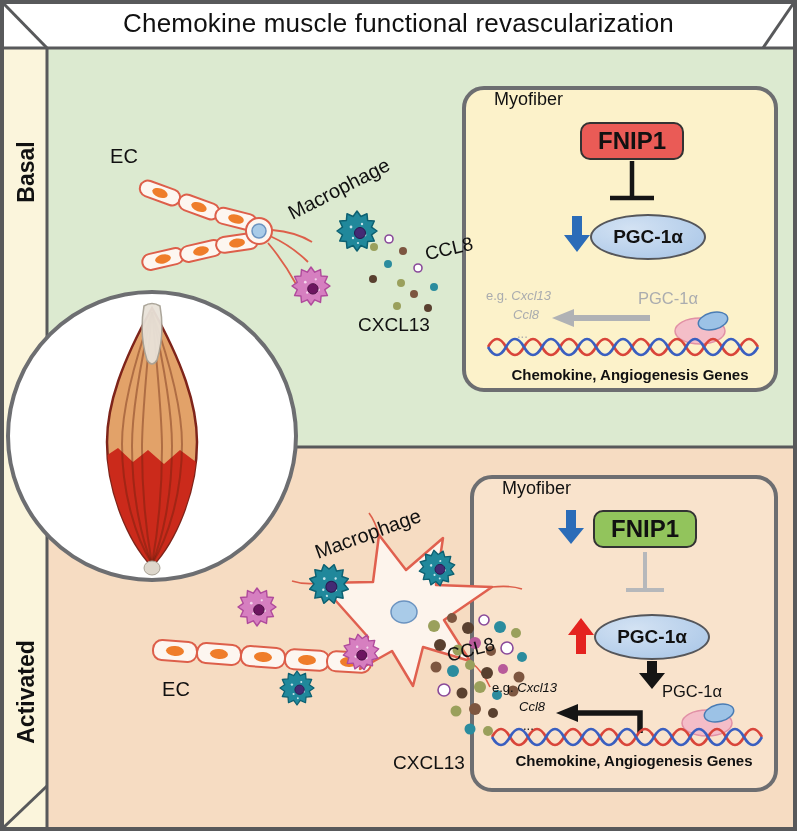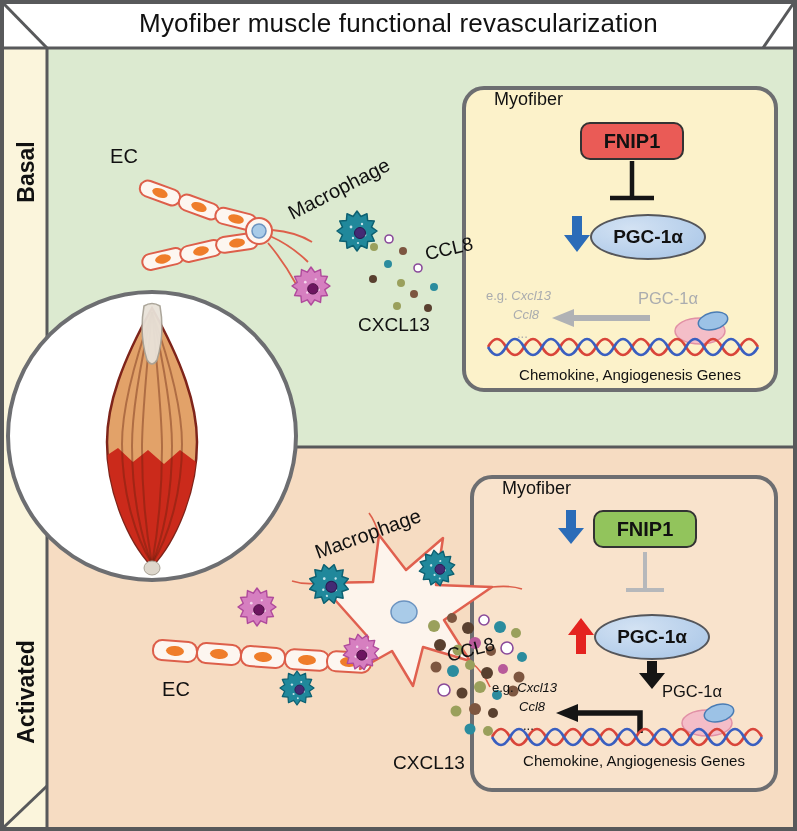"Myofiber muscle functional" span { text: Myofiber -> Chemokine }
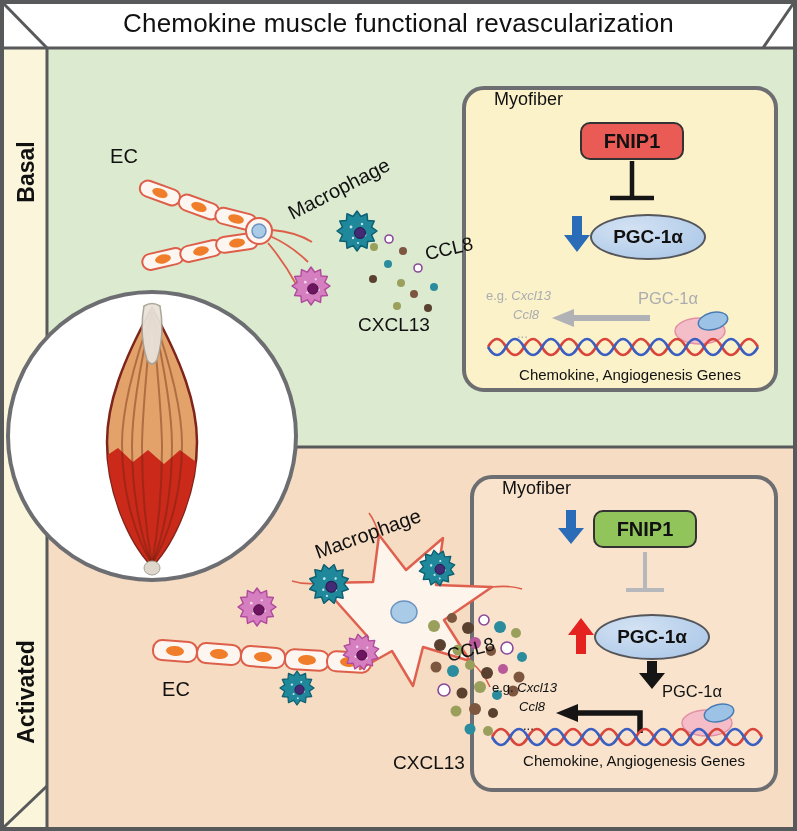"FNIP1" .fnip { font-size: 20px -> 24px }
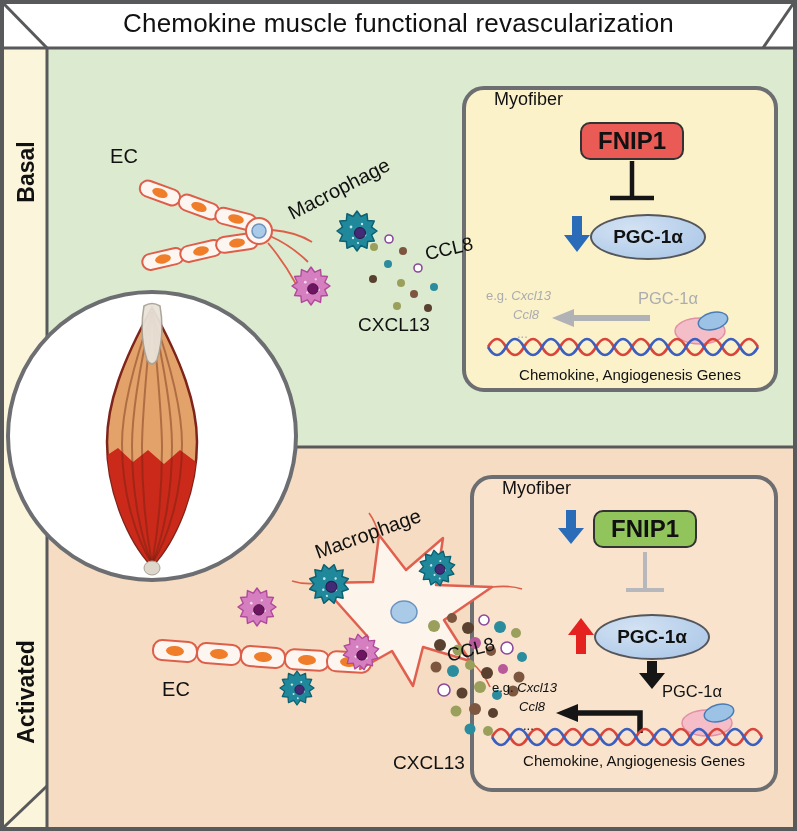"Chemokine, Angiogenesis Genes" .cap { font-weight: 400 -> 700 }
